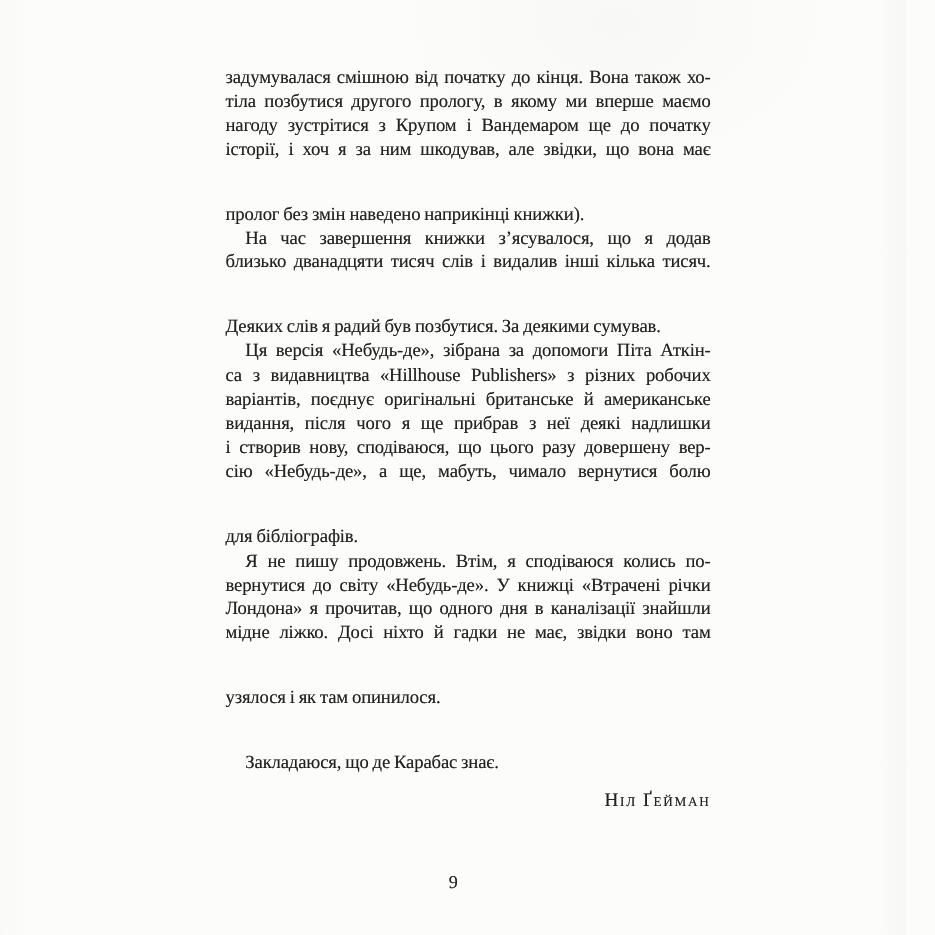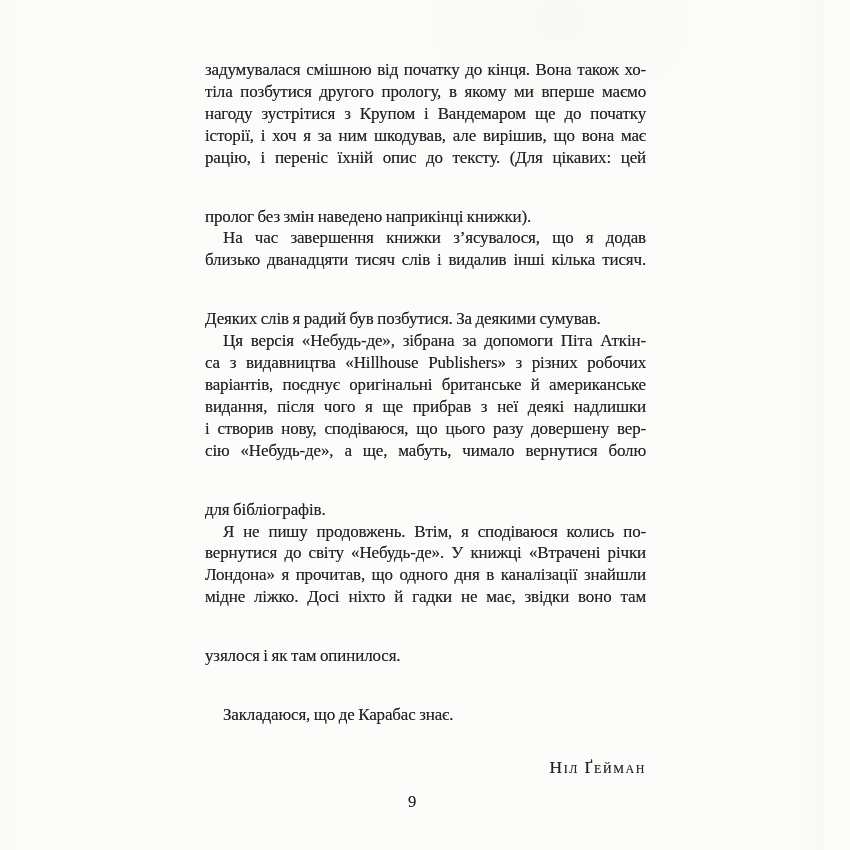"історії, і хоч я за" div.line { text: вирішив -> звідки }
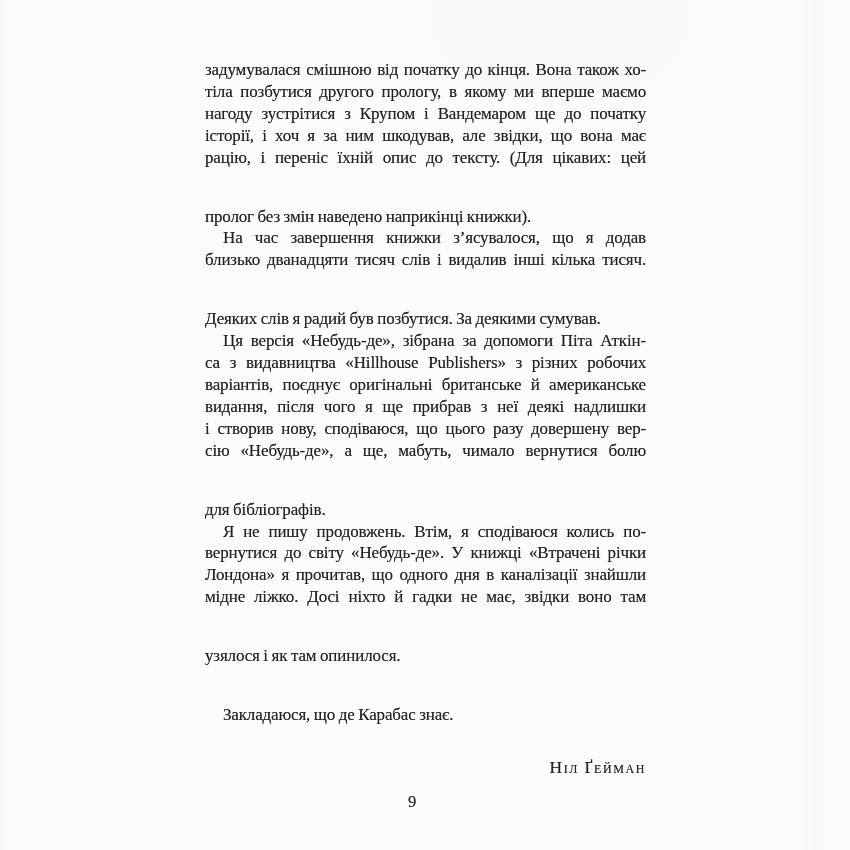"рацію, і переніс їхній опис" div.line { html: <div>рацію, і переніс їхній опис до тексту. (Для цікавих: цей</div> -> none }
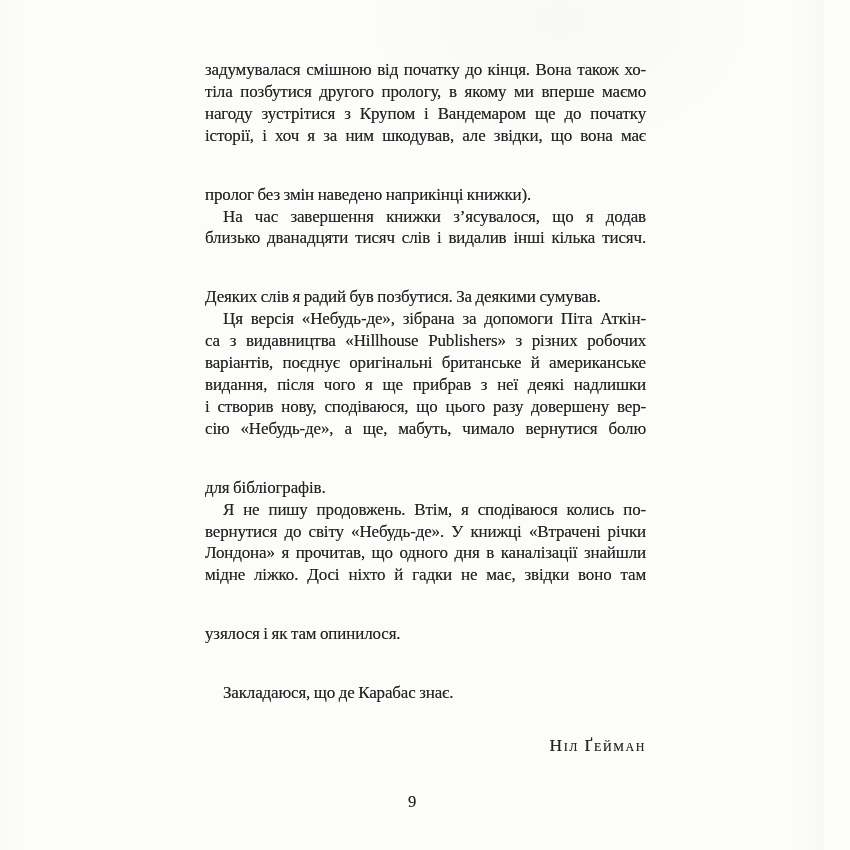"Ніл Ґейман" .signature { margin-top: 31px -> 13px }
